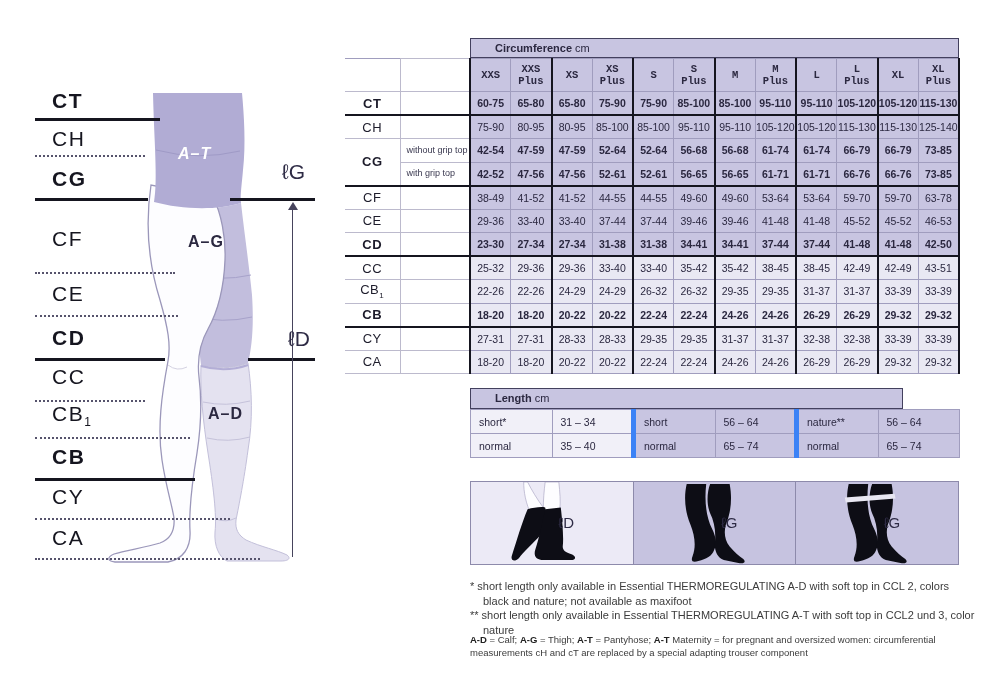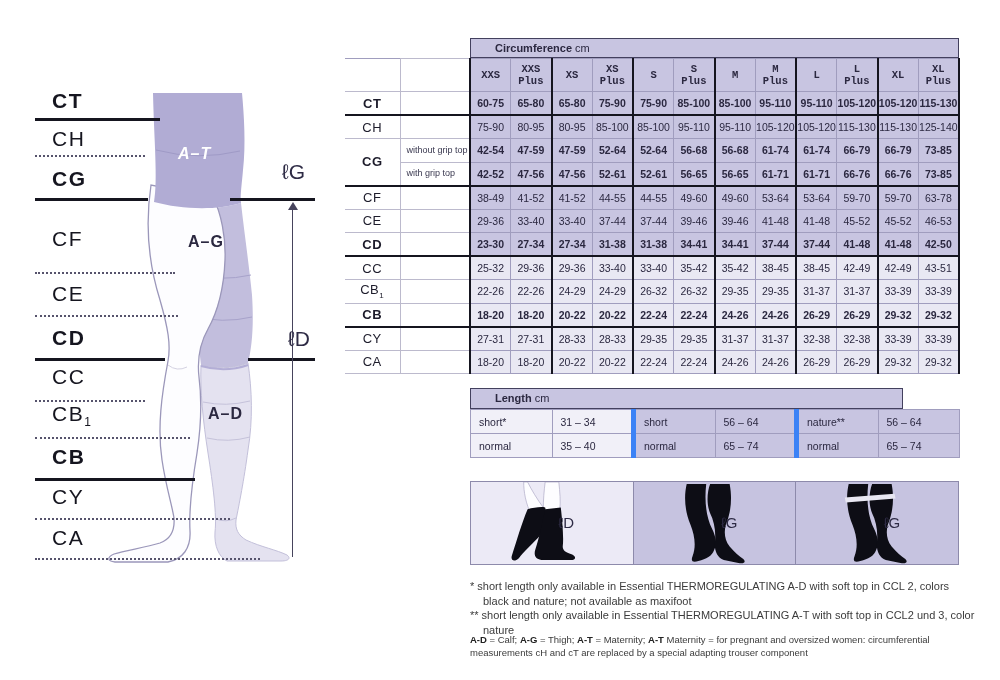"= Maternity;" span { text: Maternity -> Pantyhose }
